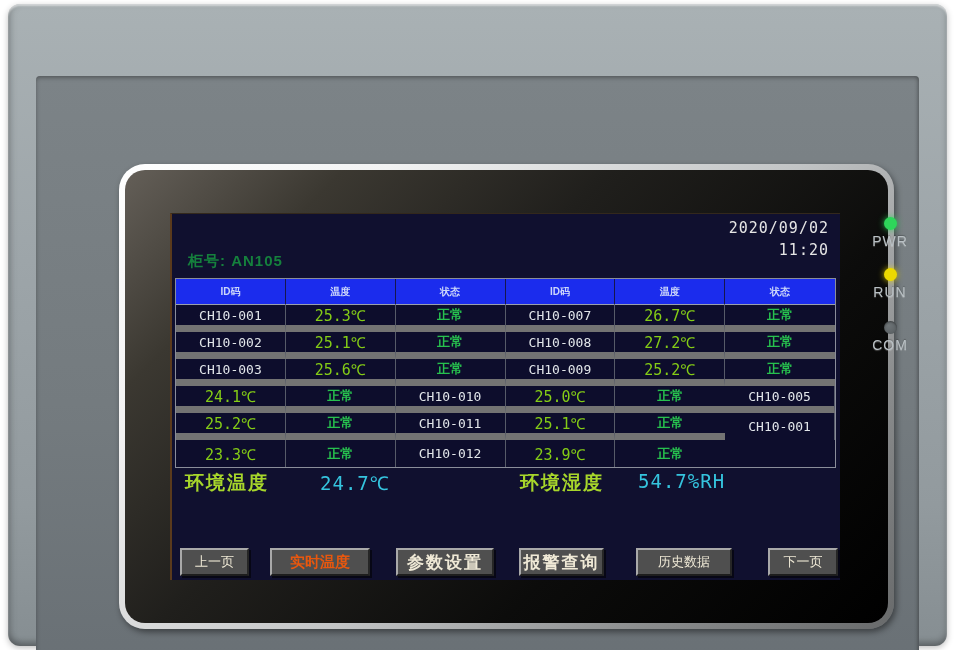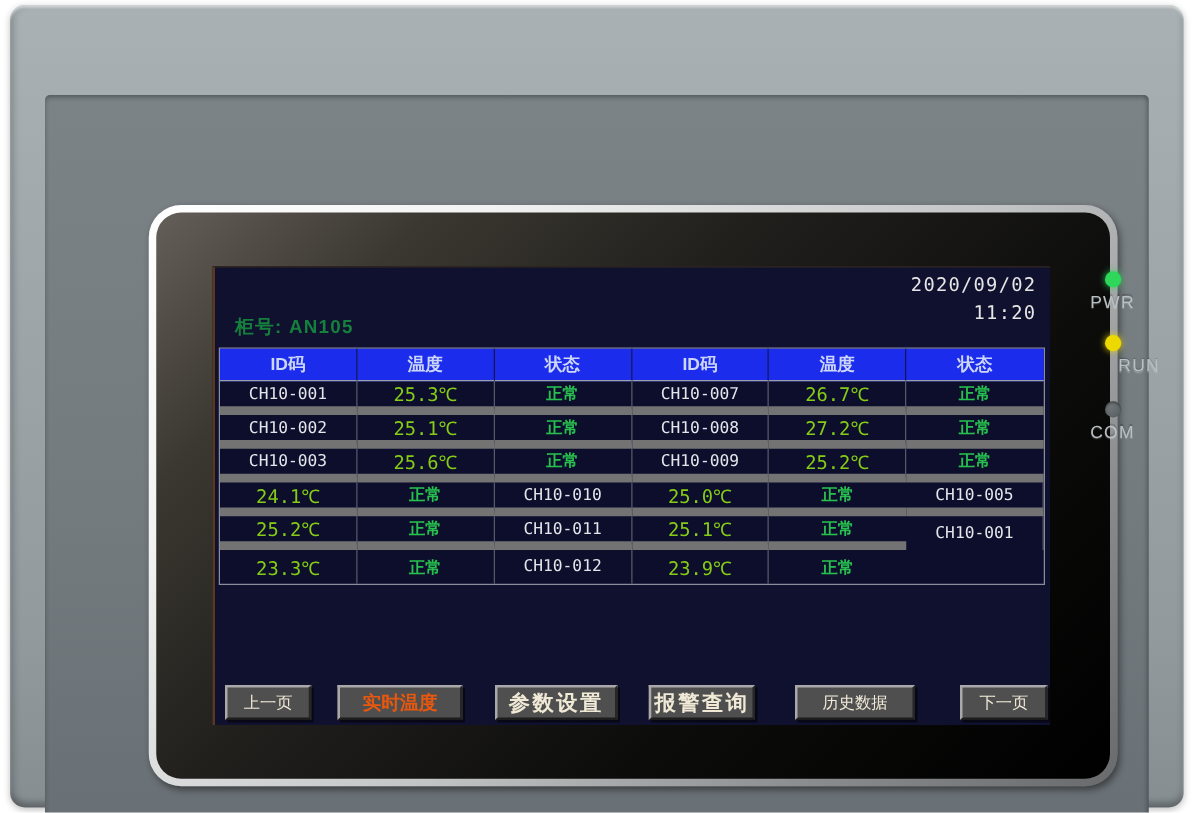"ID码" .th { font-size: 14px -> 10px }
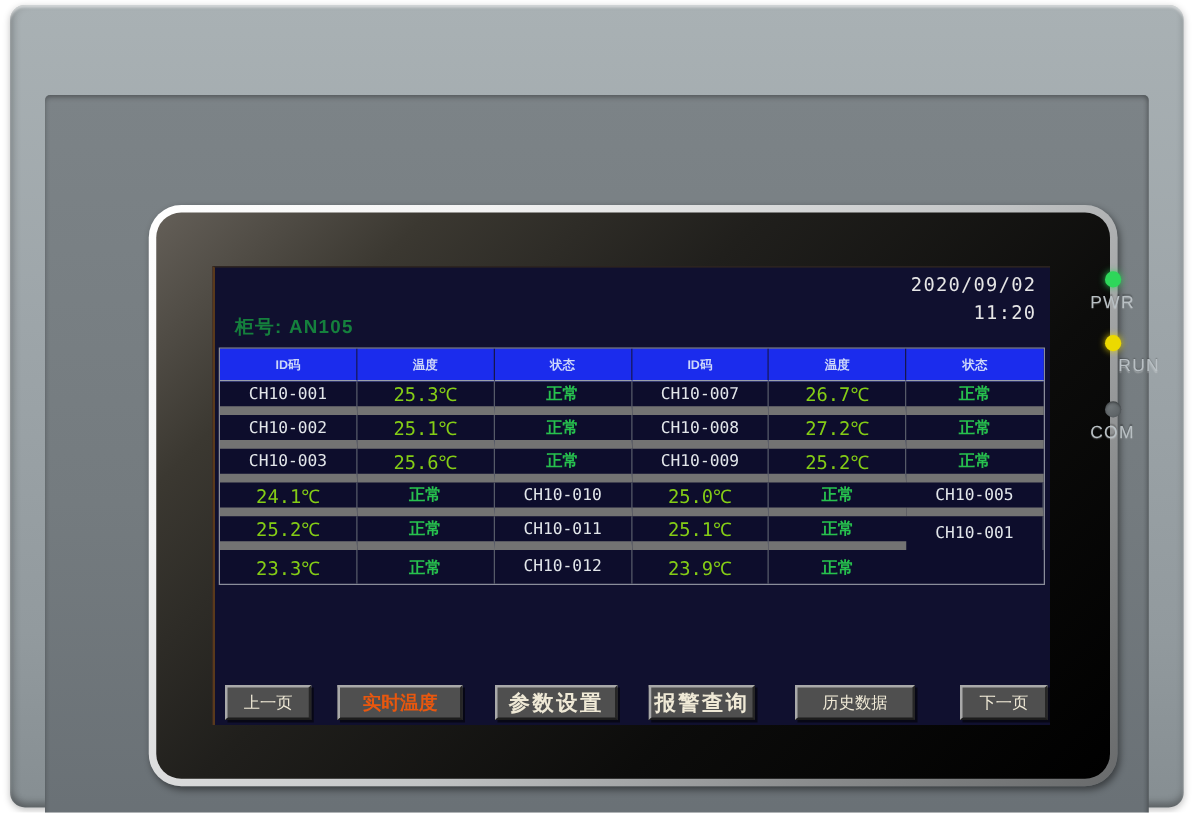"RUN" .led-run-g { text-align: right -> none }
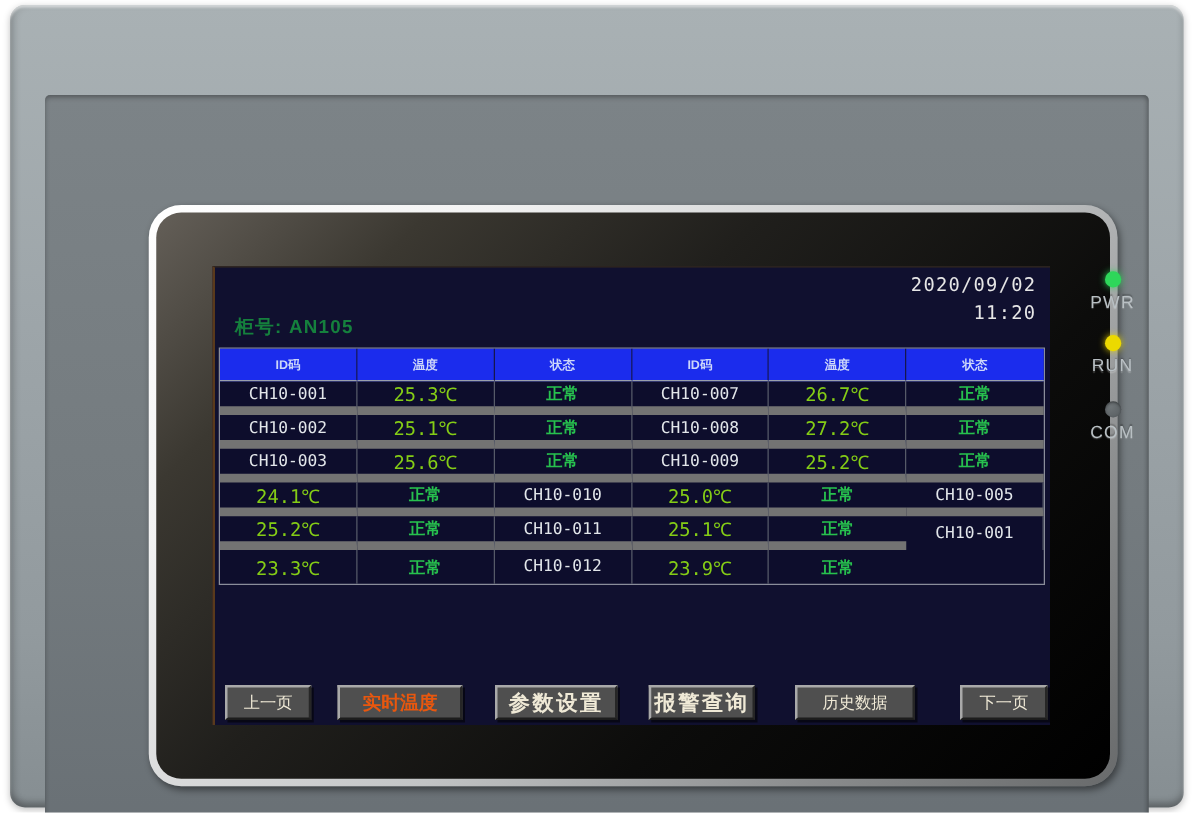"环境温度" div.env-row { html: none -> <div> <span>环境温度</span> <span>24.7℃</span> <span>环境湿度</span> <span>54.7%RH</span> </div> }
